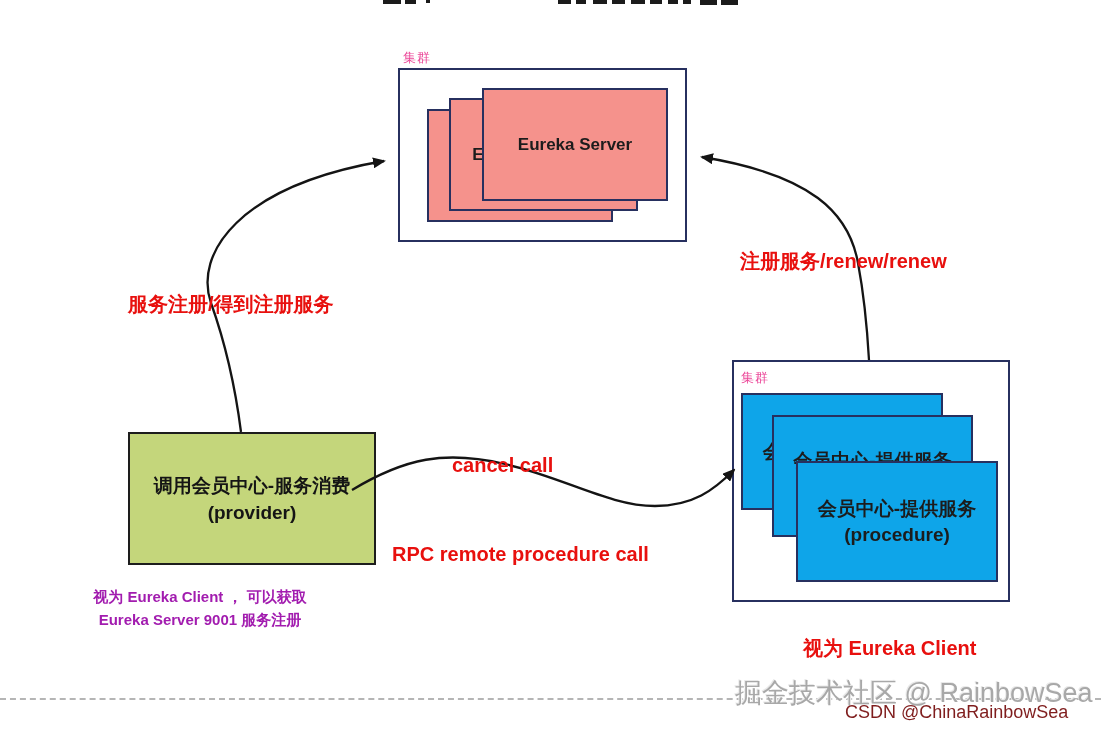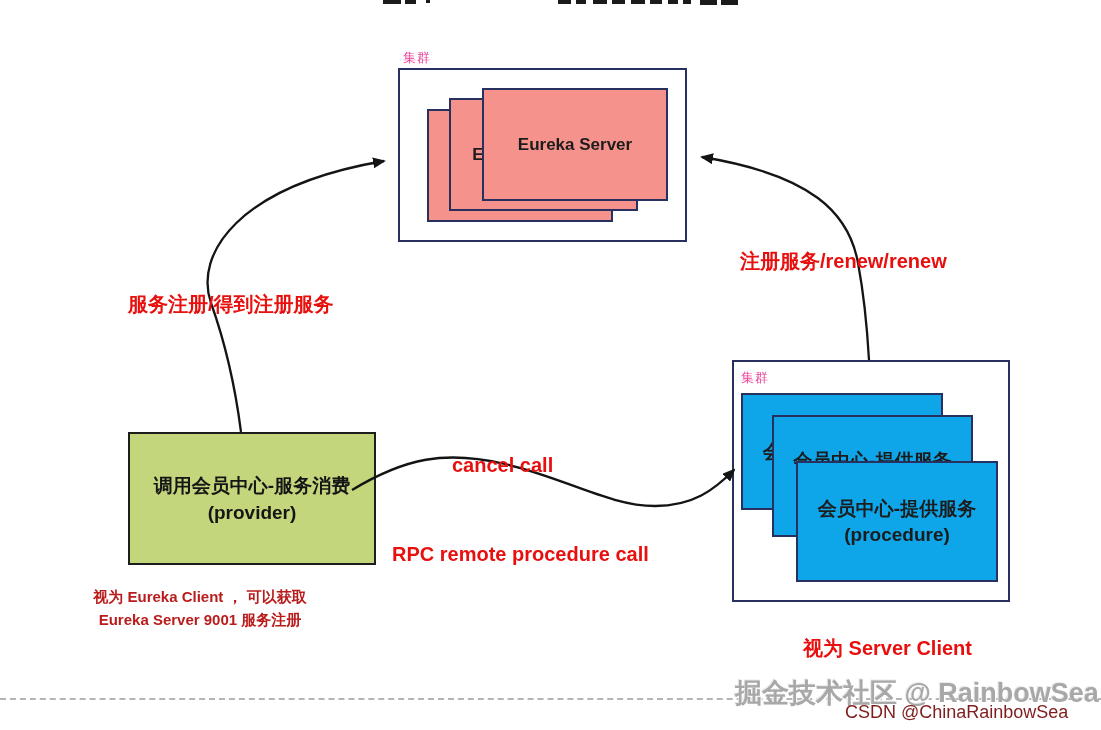"视为 Eureka Client ， 可以获取" #consumer-note { color: #b91c1c -> #a21caf }
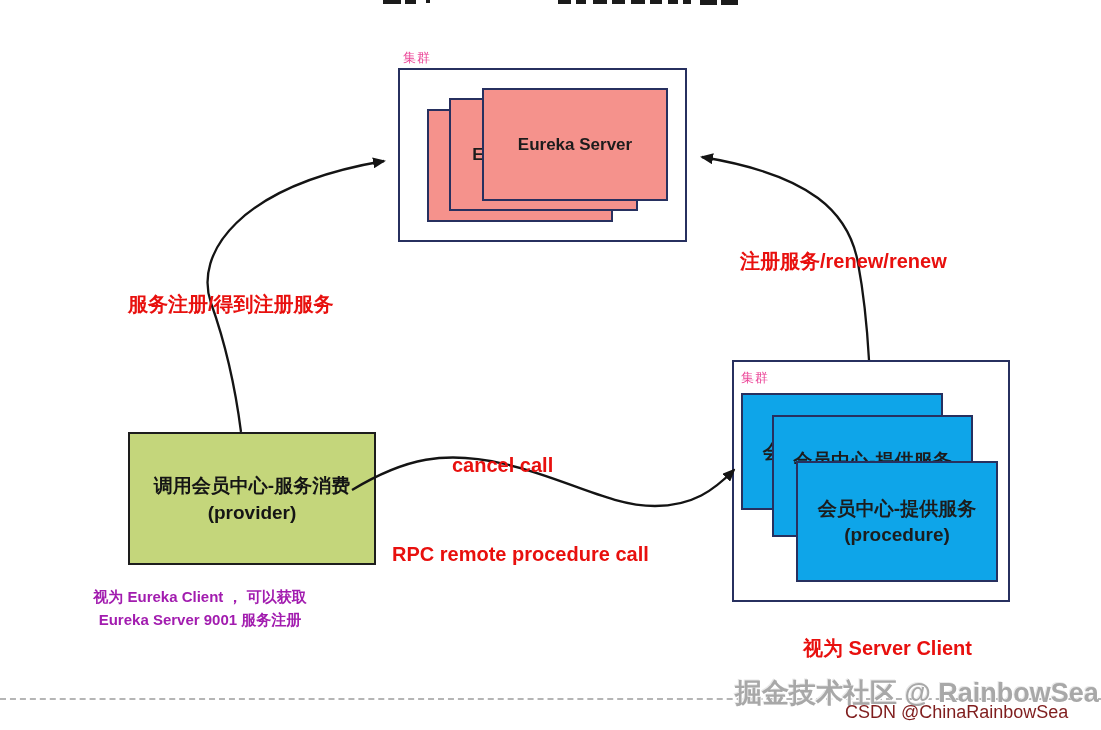"视为 Server Client" div.red-label { text: Server -> Eureka }
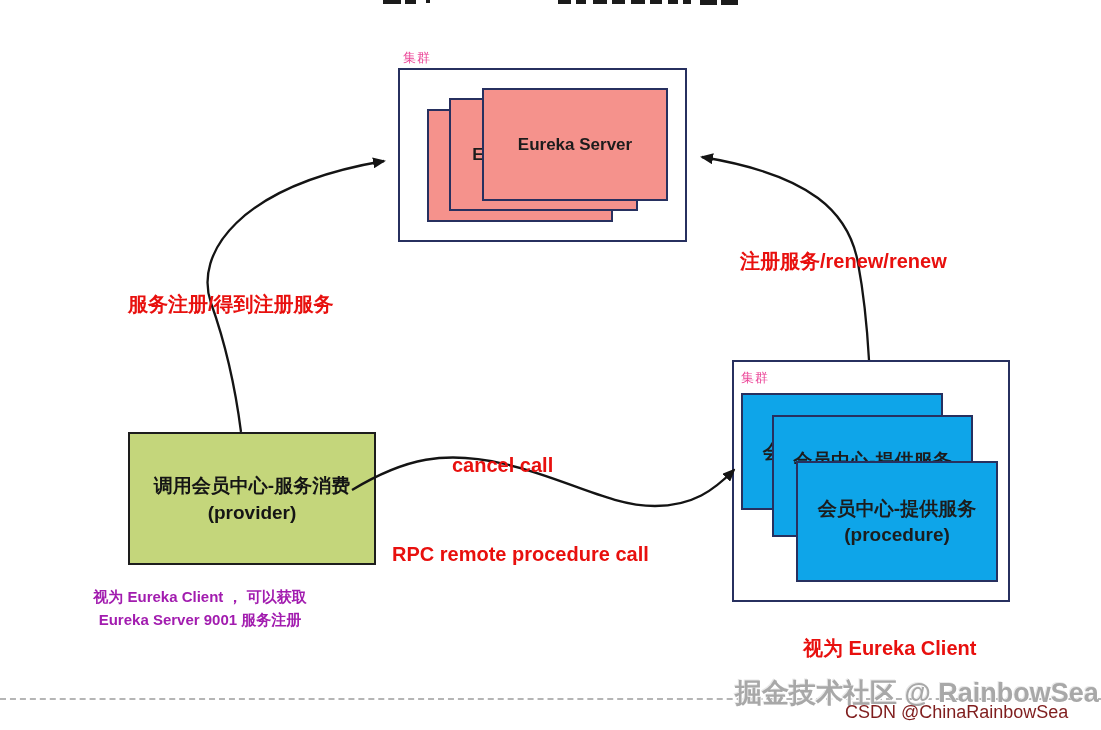"掘金技术社区 @ RainbowSea" #watermark-juejin { font-weight: bold -> normal }
